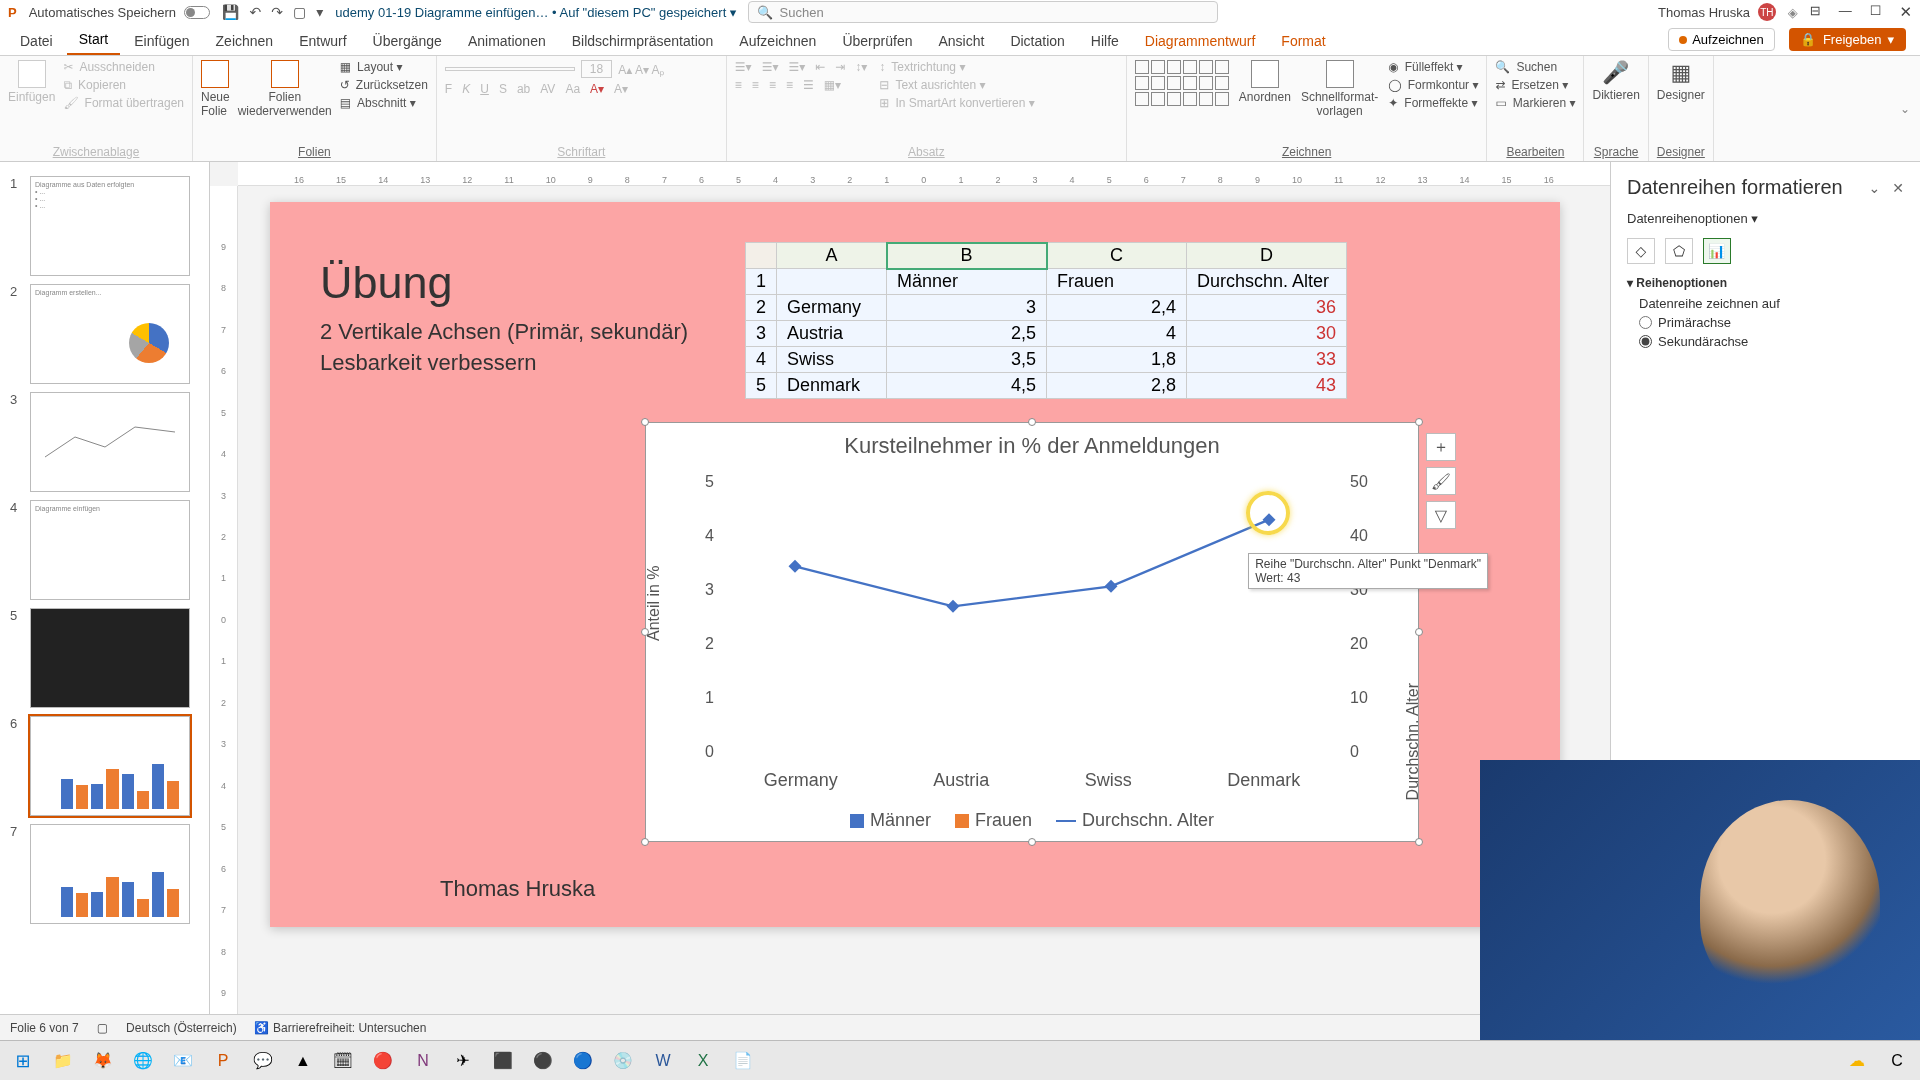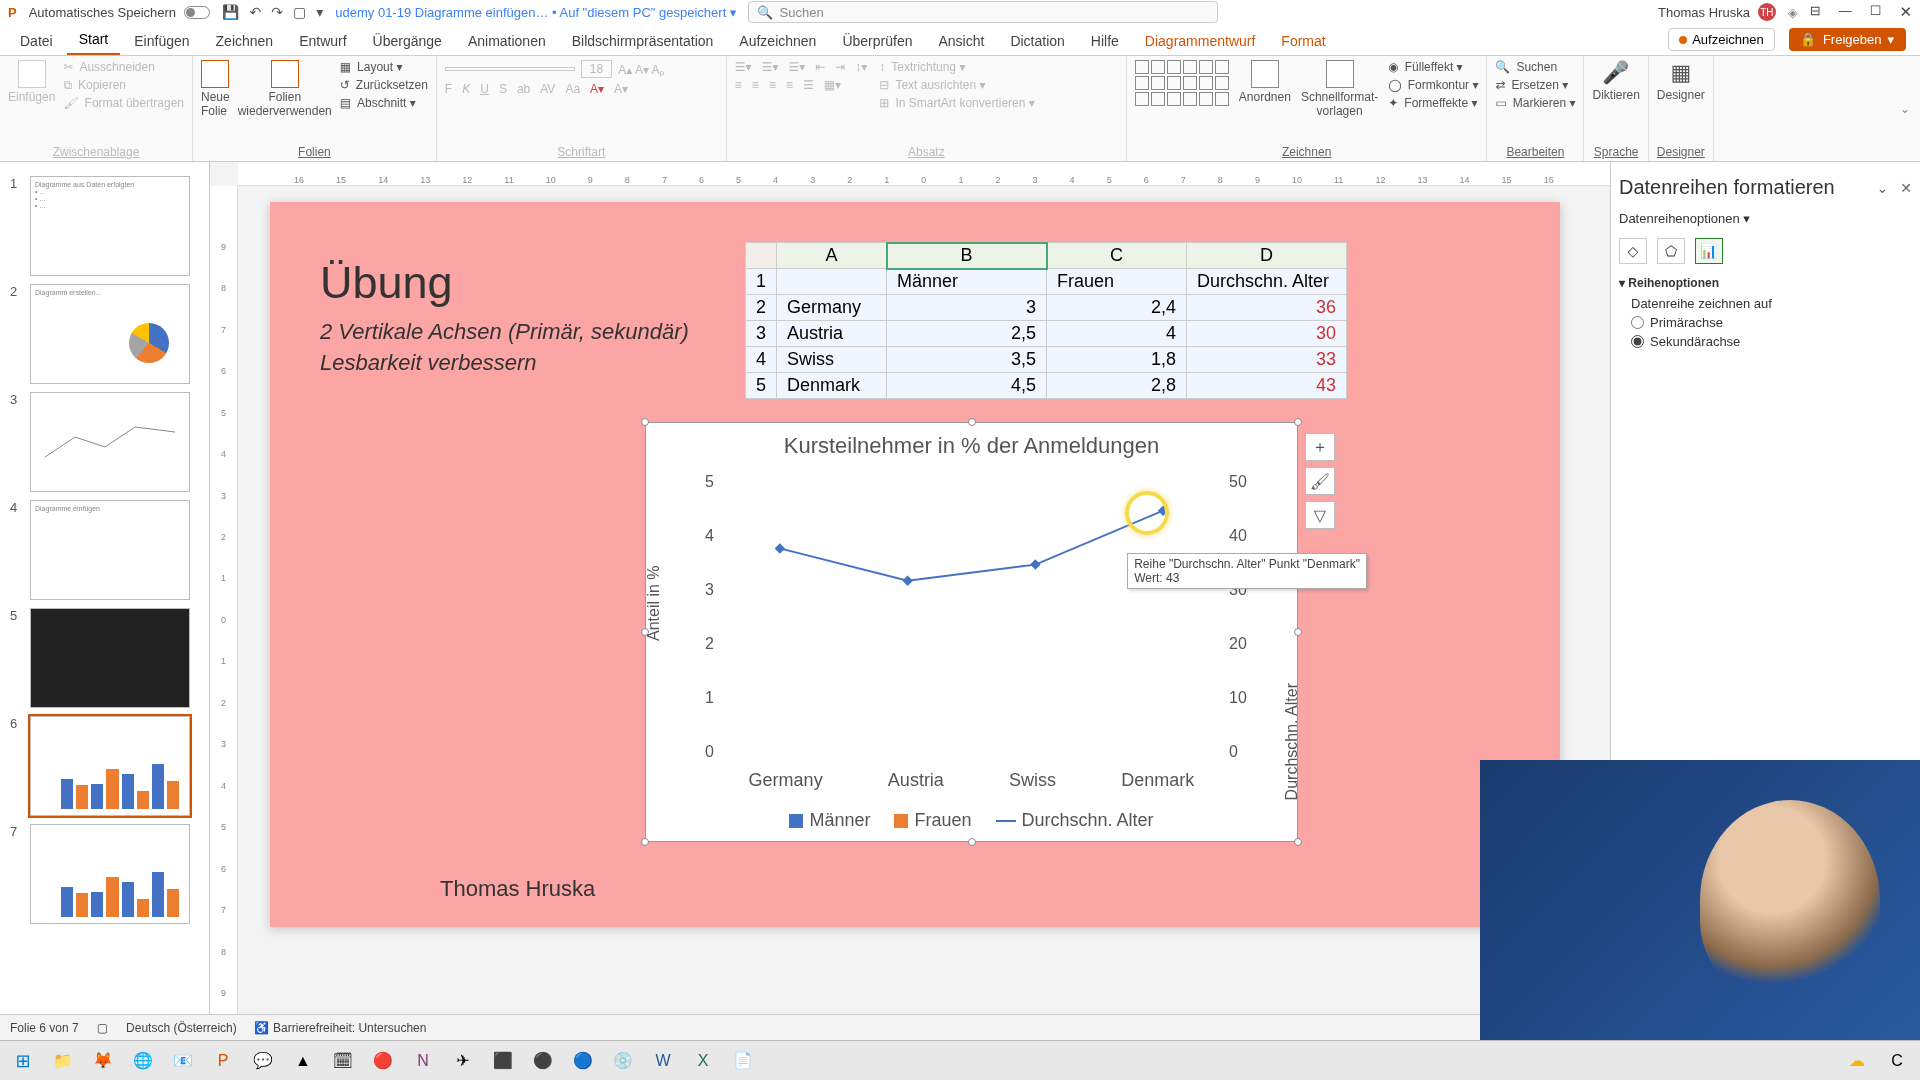"udemy 01-19 Diagramme einfügen… •" .titlebar .filename { color: #3b82f6 -> #0c4a6e }
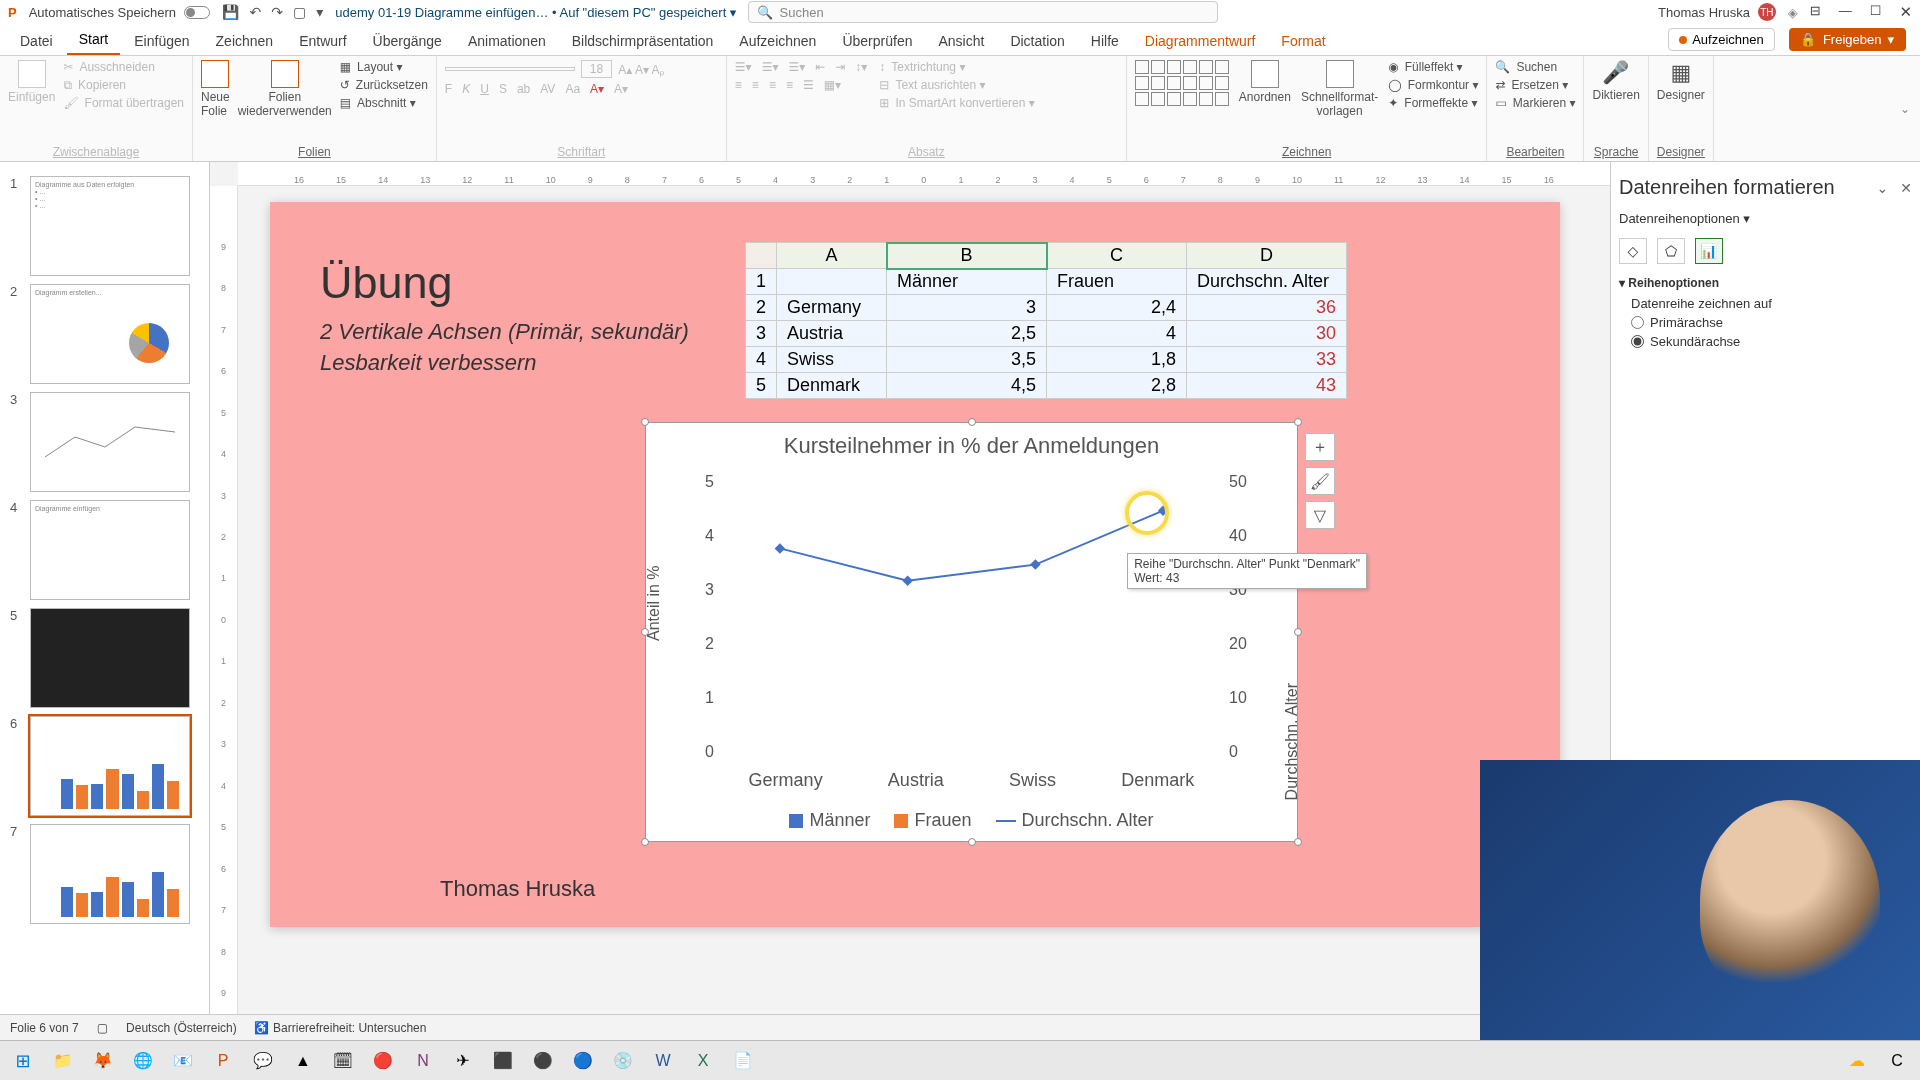"Datenreihen formatieren" .sidepane { padding: 14px 8px -> 14px 16px }
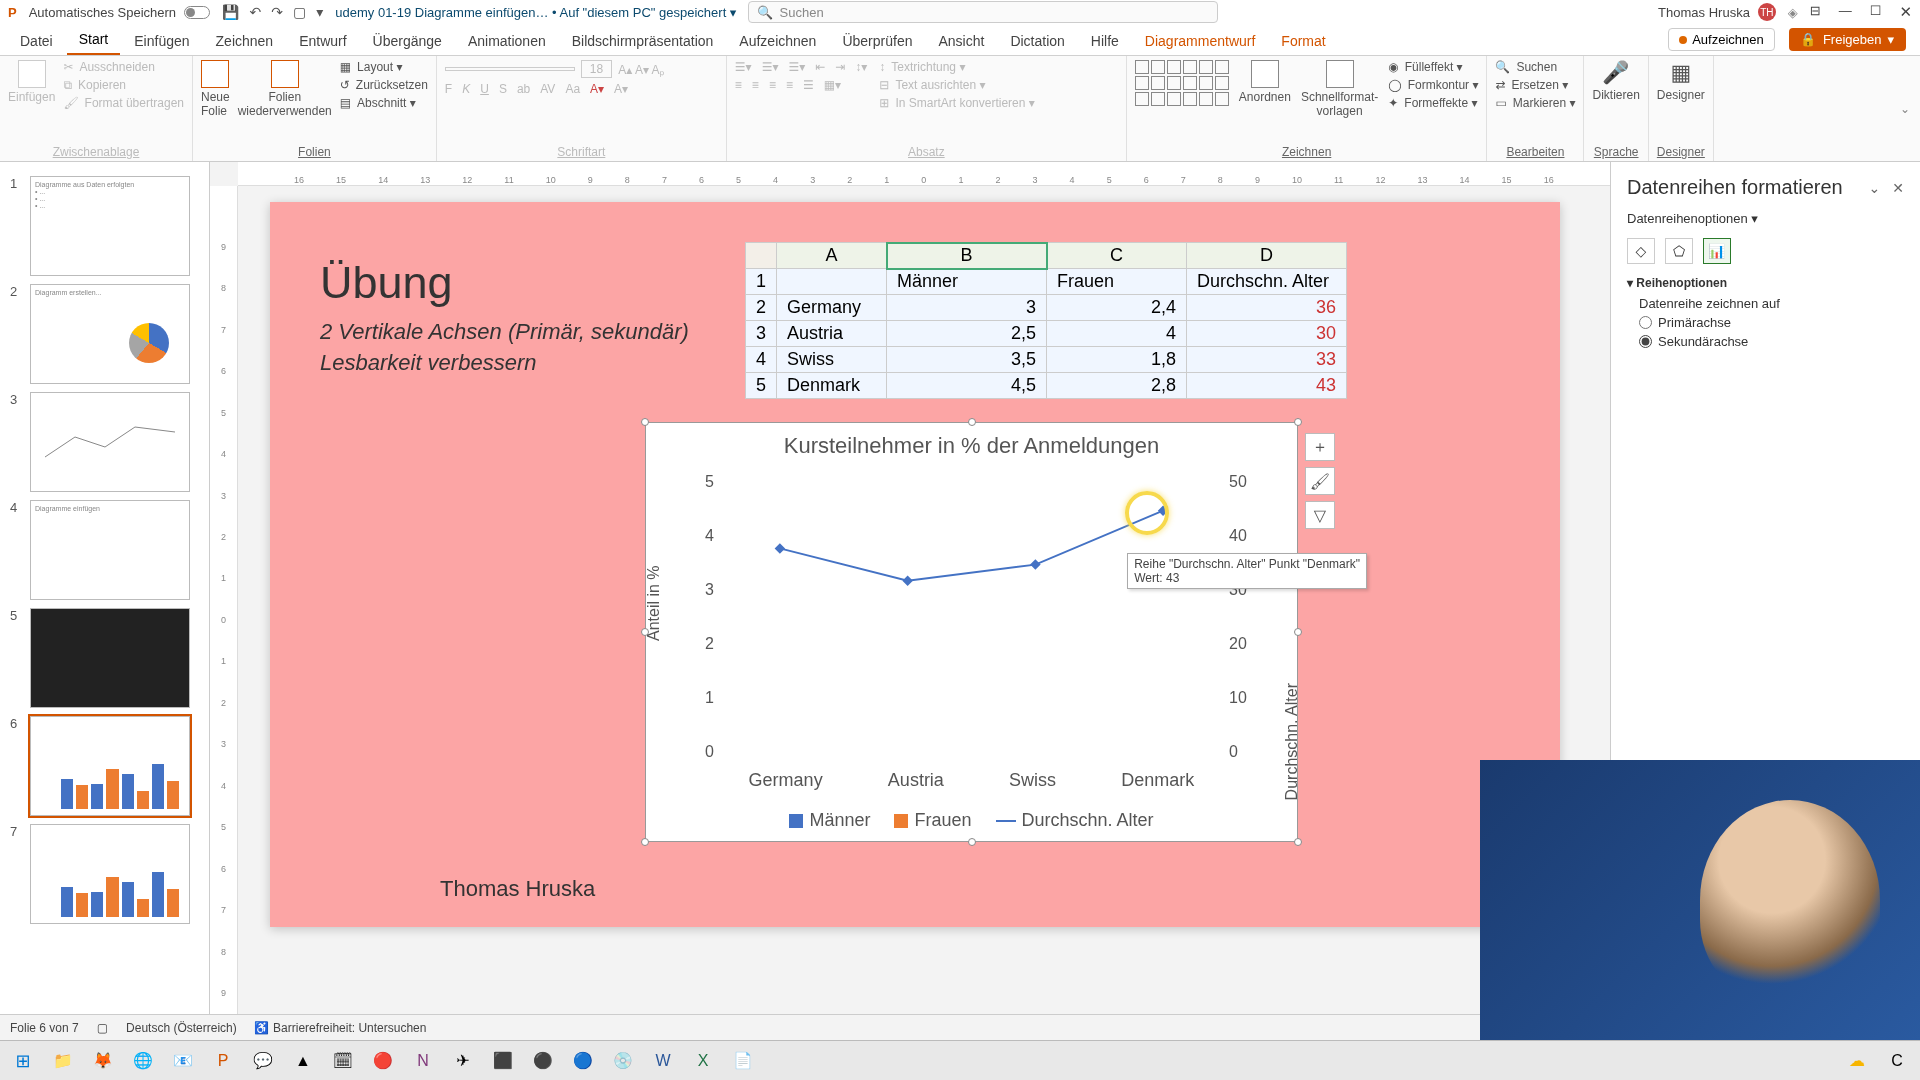"2 Vertikale Achsen (Primär, sekundär)" .slide .sub { font-style: italic -> none }
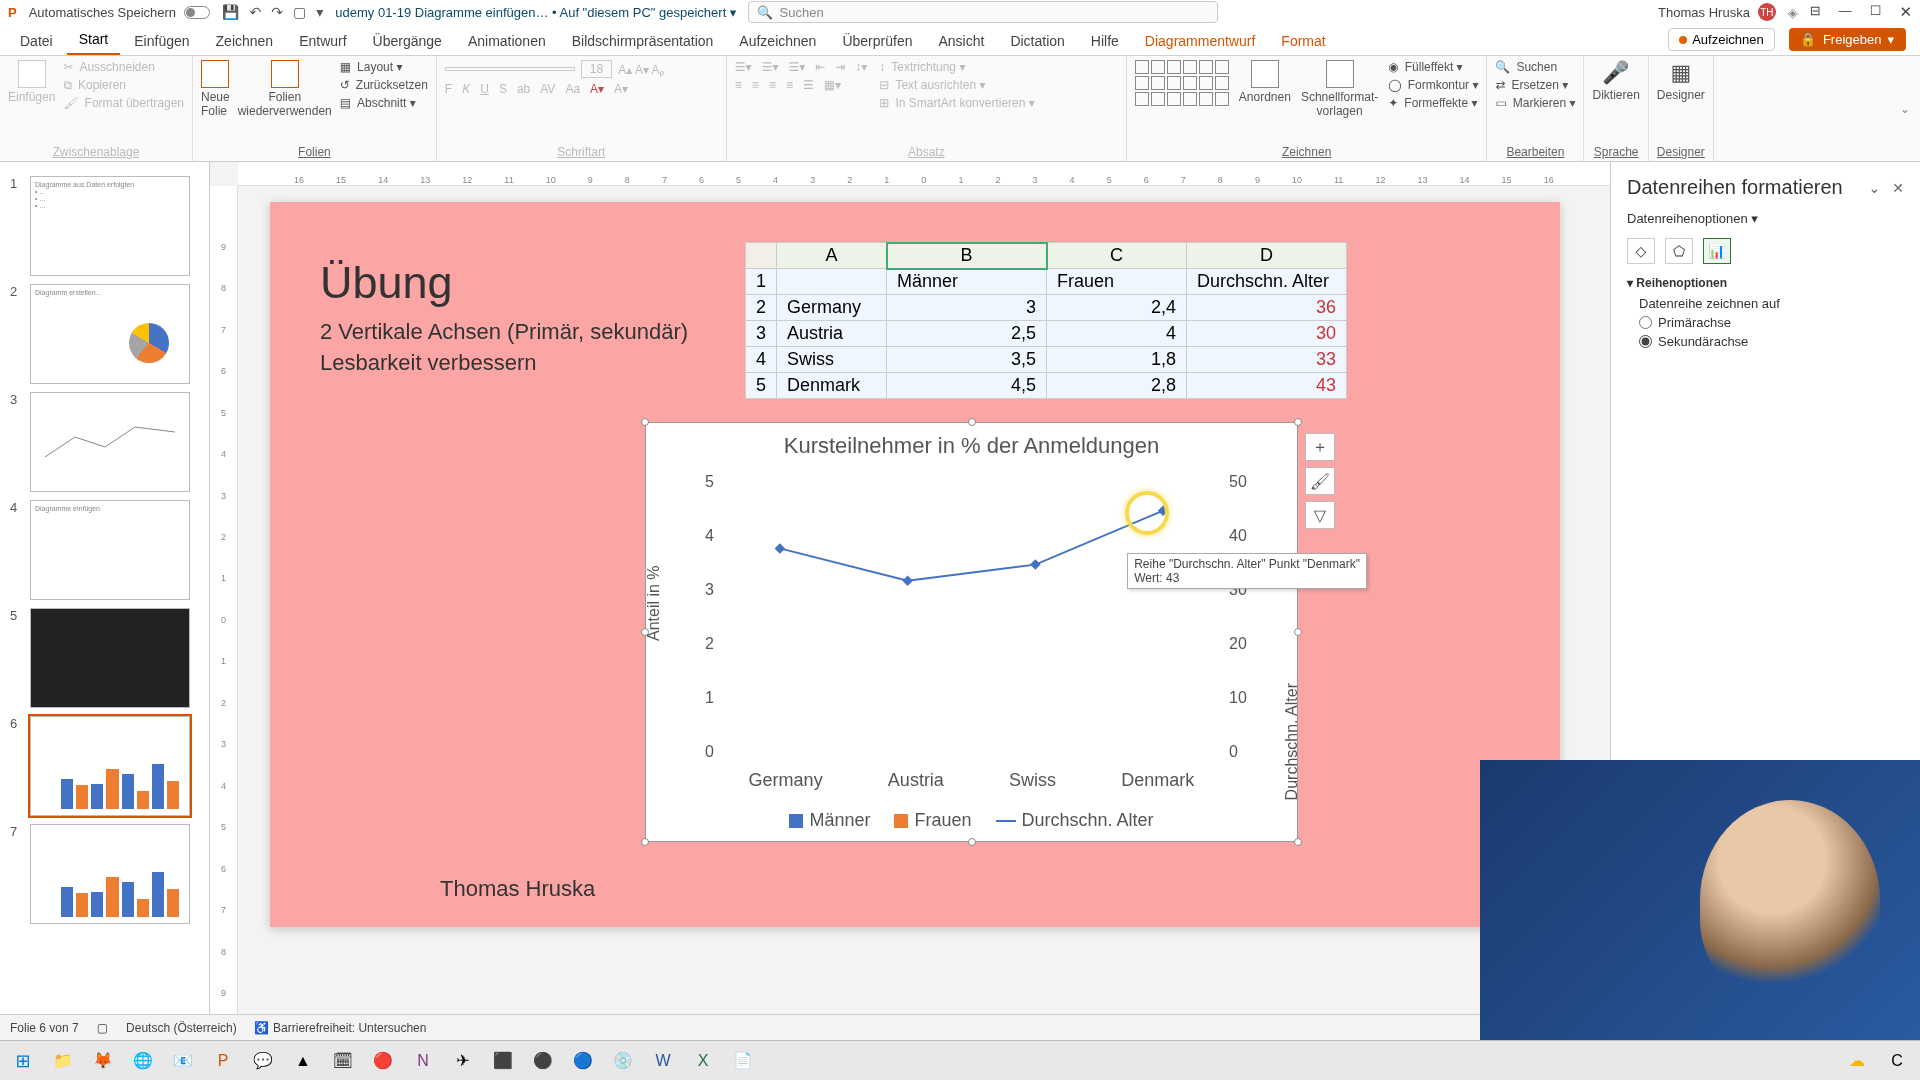"Kursteilnehmer in % der Anmeldungen" .chart-box { width: 653px -> 774px }
